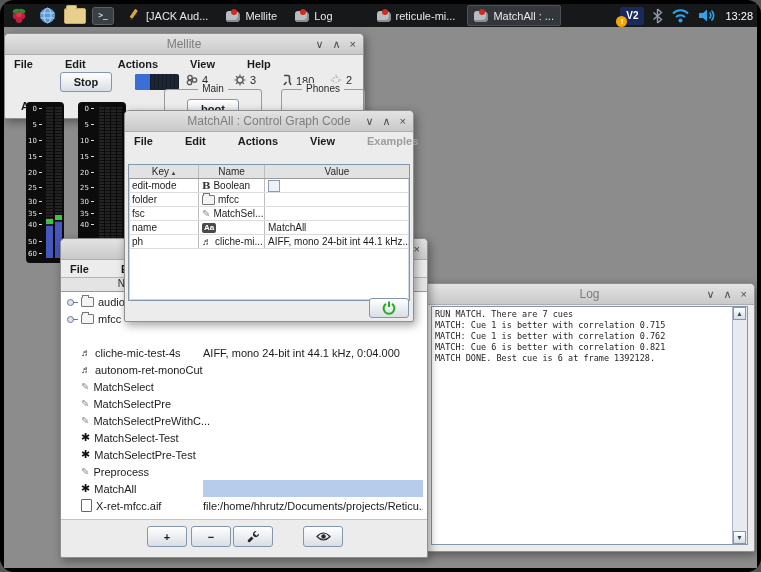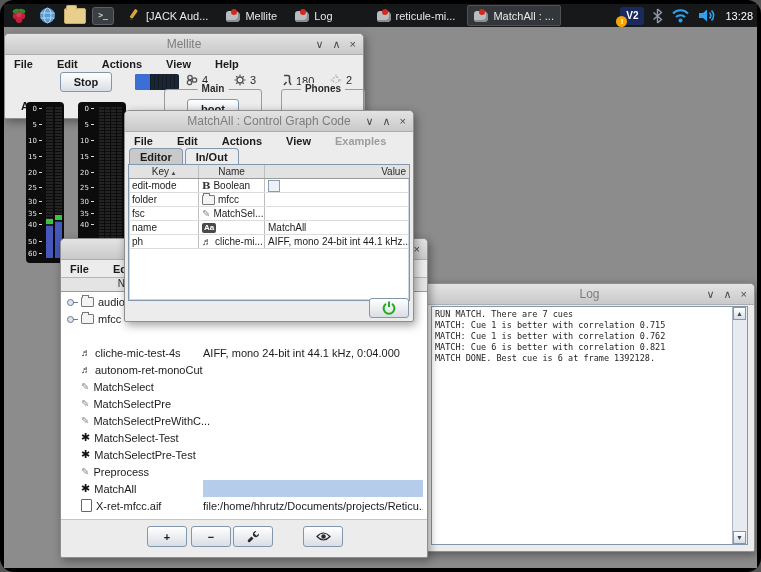"File" .menubar { gap: 24px -> 32px }
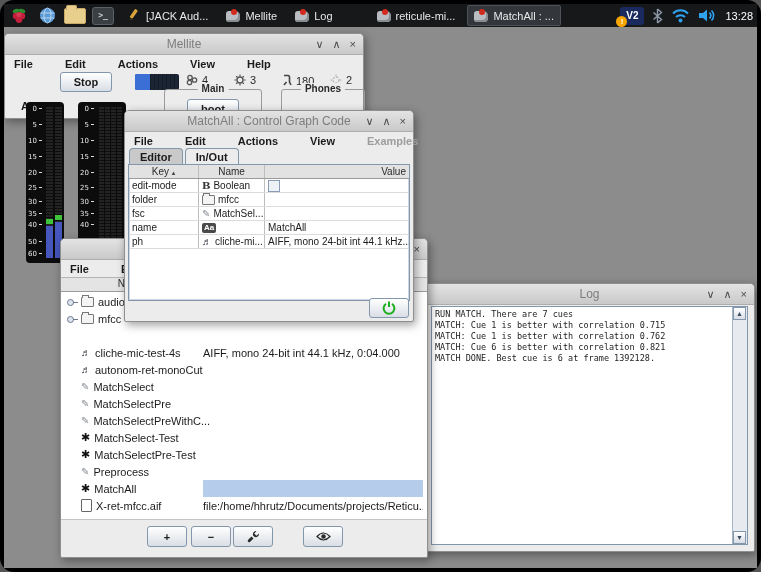"Main" .groupbox .glabel { font-weight: bold -> normal }
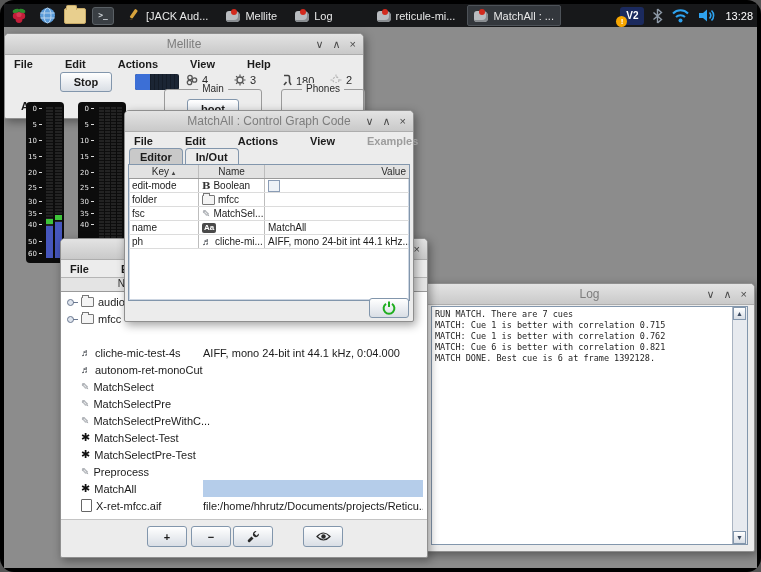"Editor" div.tabs { html: <div> <span>Editor</span> <span>In/Out</span> </div> -> none }
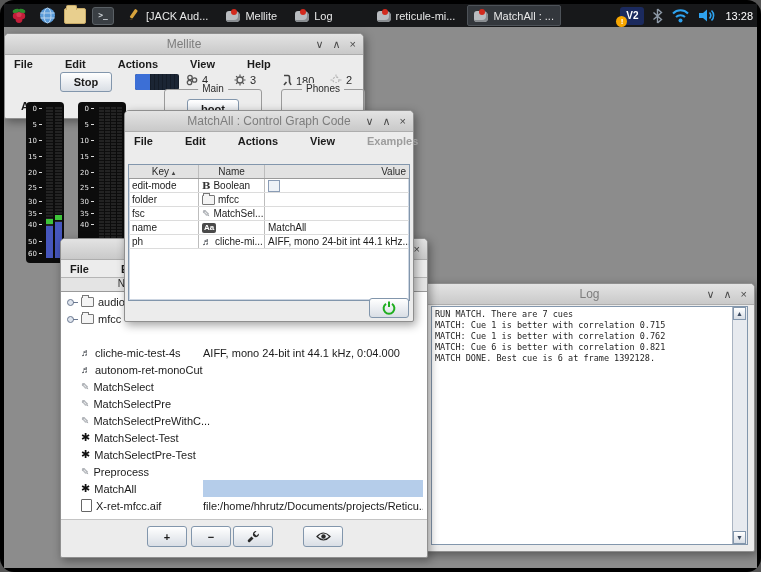"Value" span.c { text-align: right -> center }
